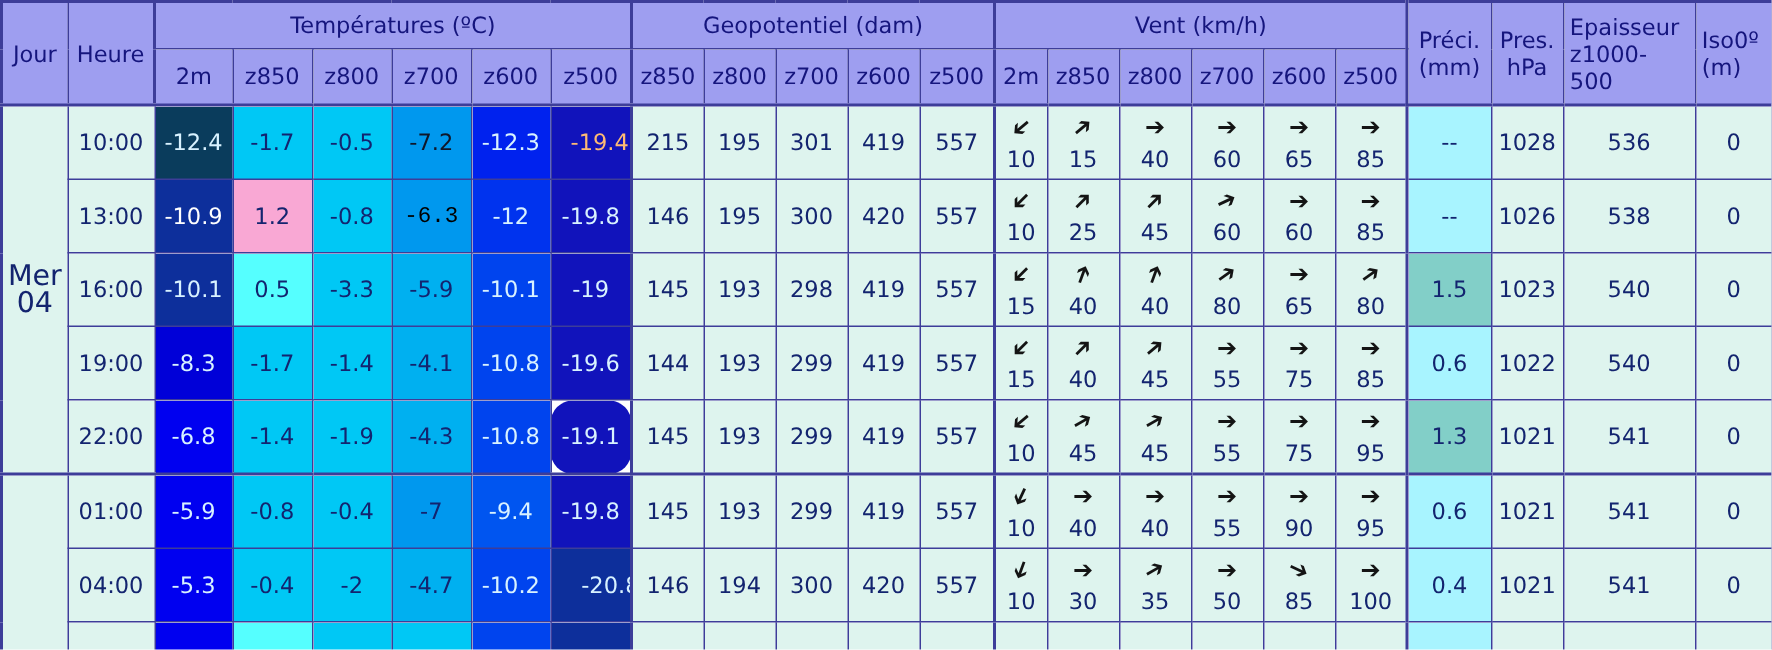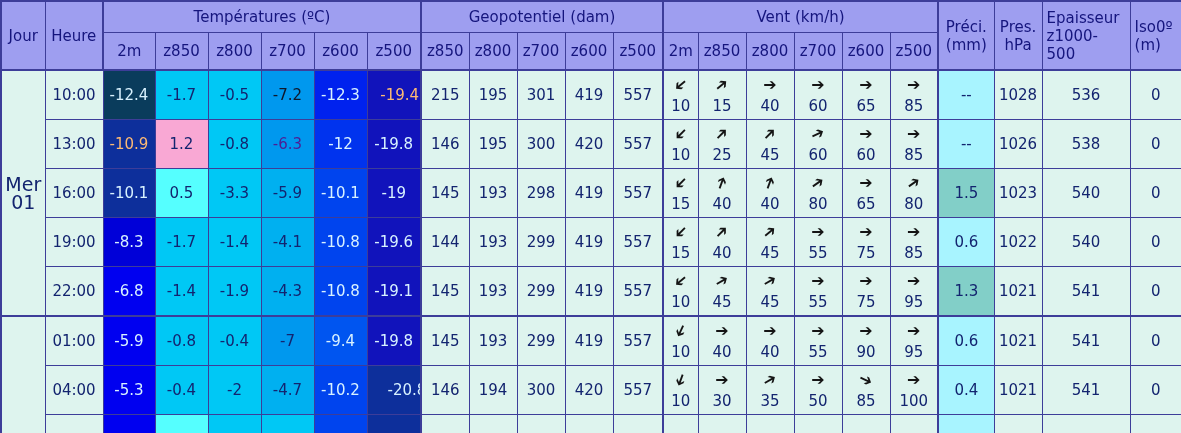"-10.9" td { color: #fdba74 -> #ffffff }
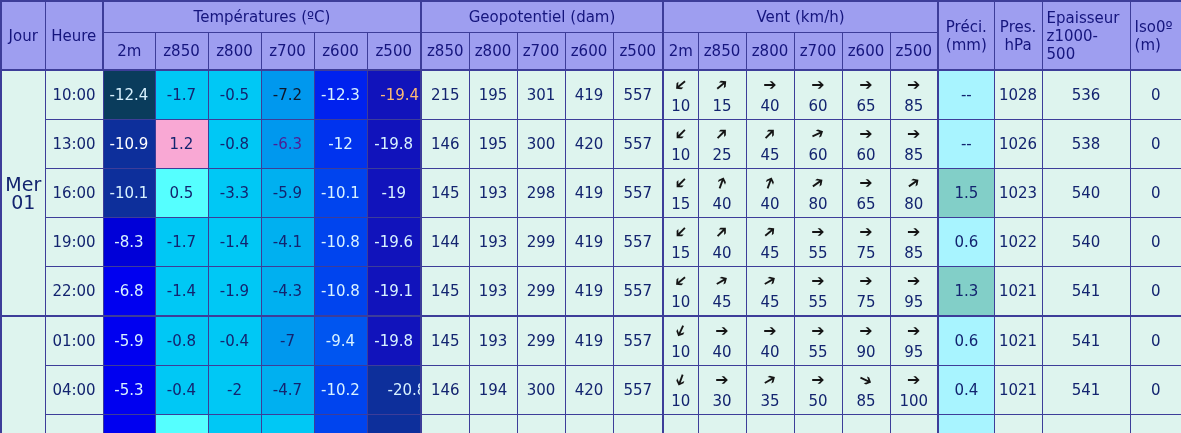"-6.3" td { color: #4c1d95 -> #000000; font-family: none -> Liberation Mono, monospace }
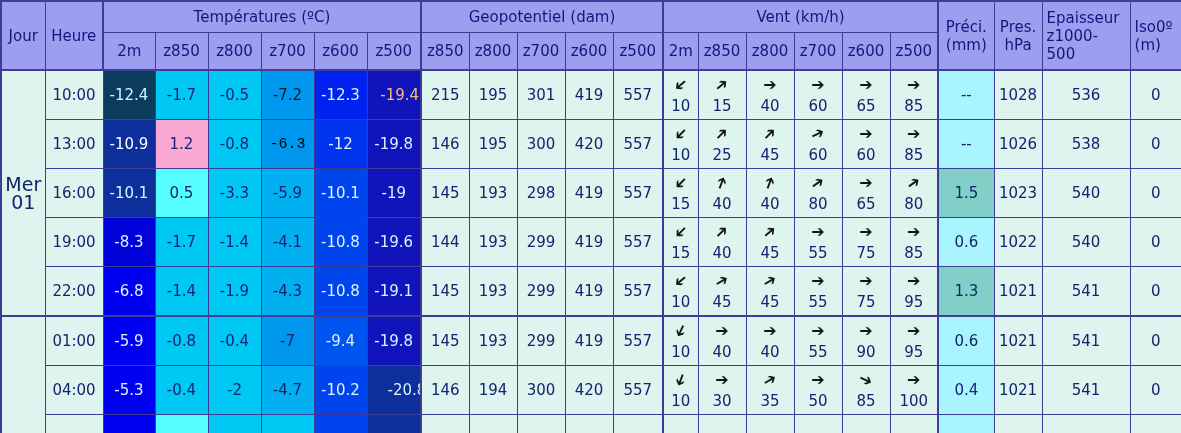"01" div { text: 01 -> 04 }
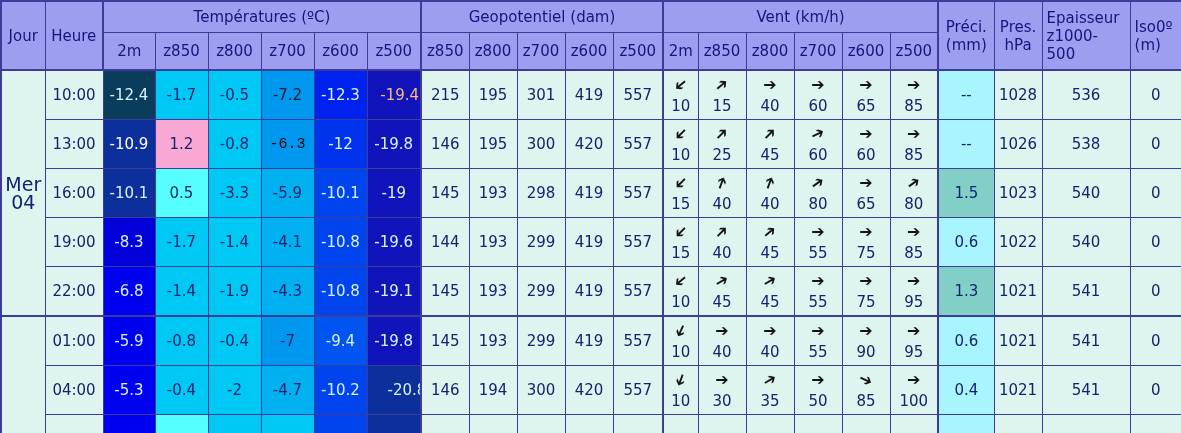"-19.1" td { border-radius: none -> 15px }
